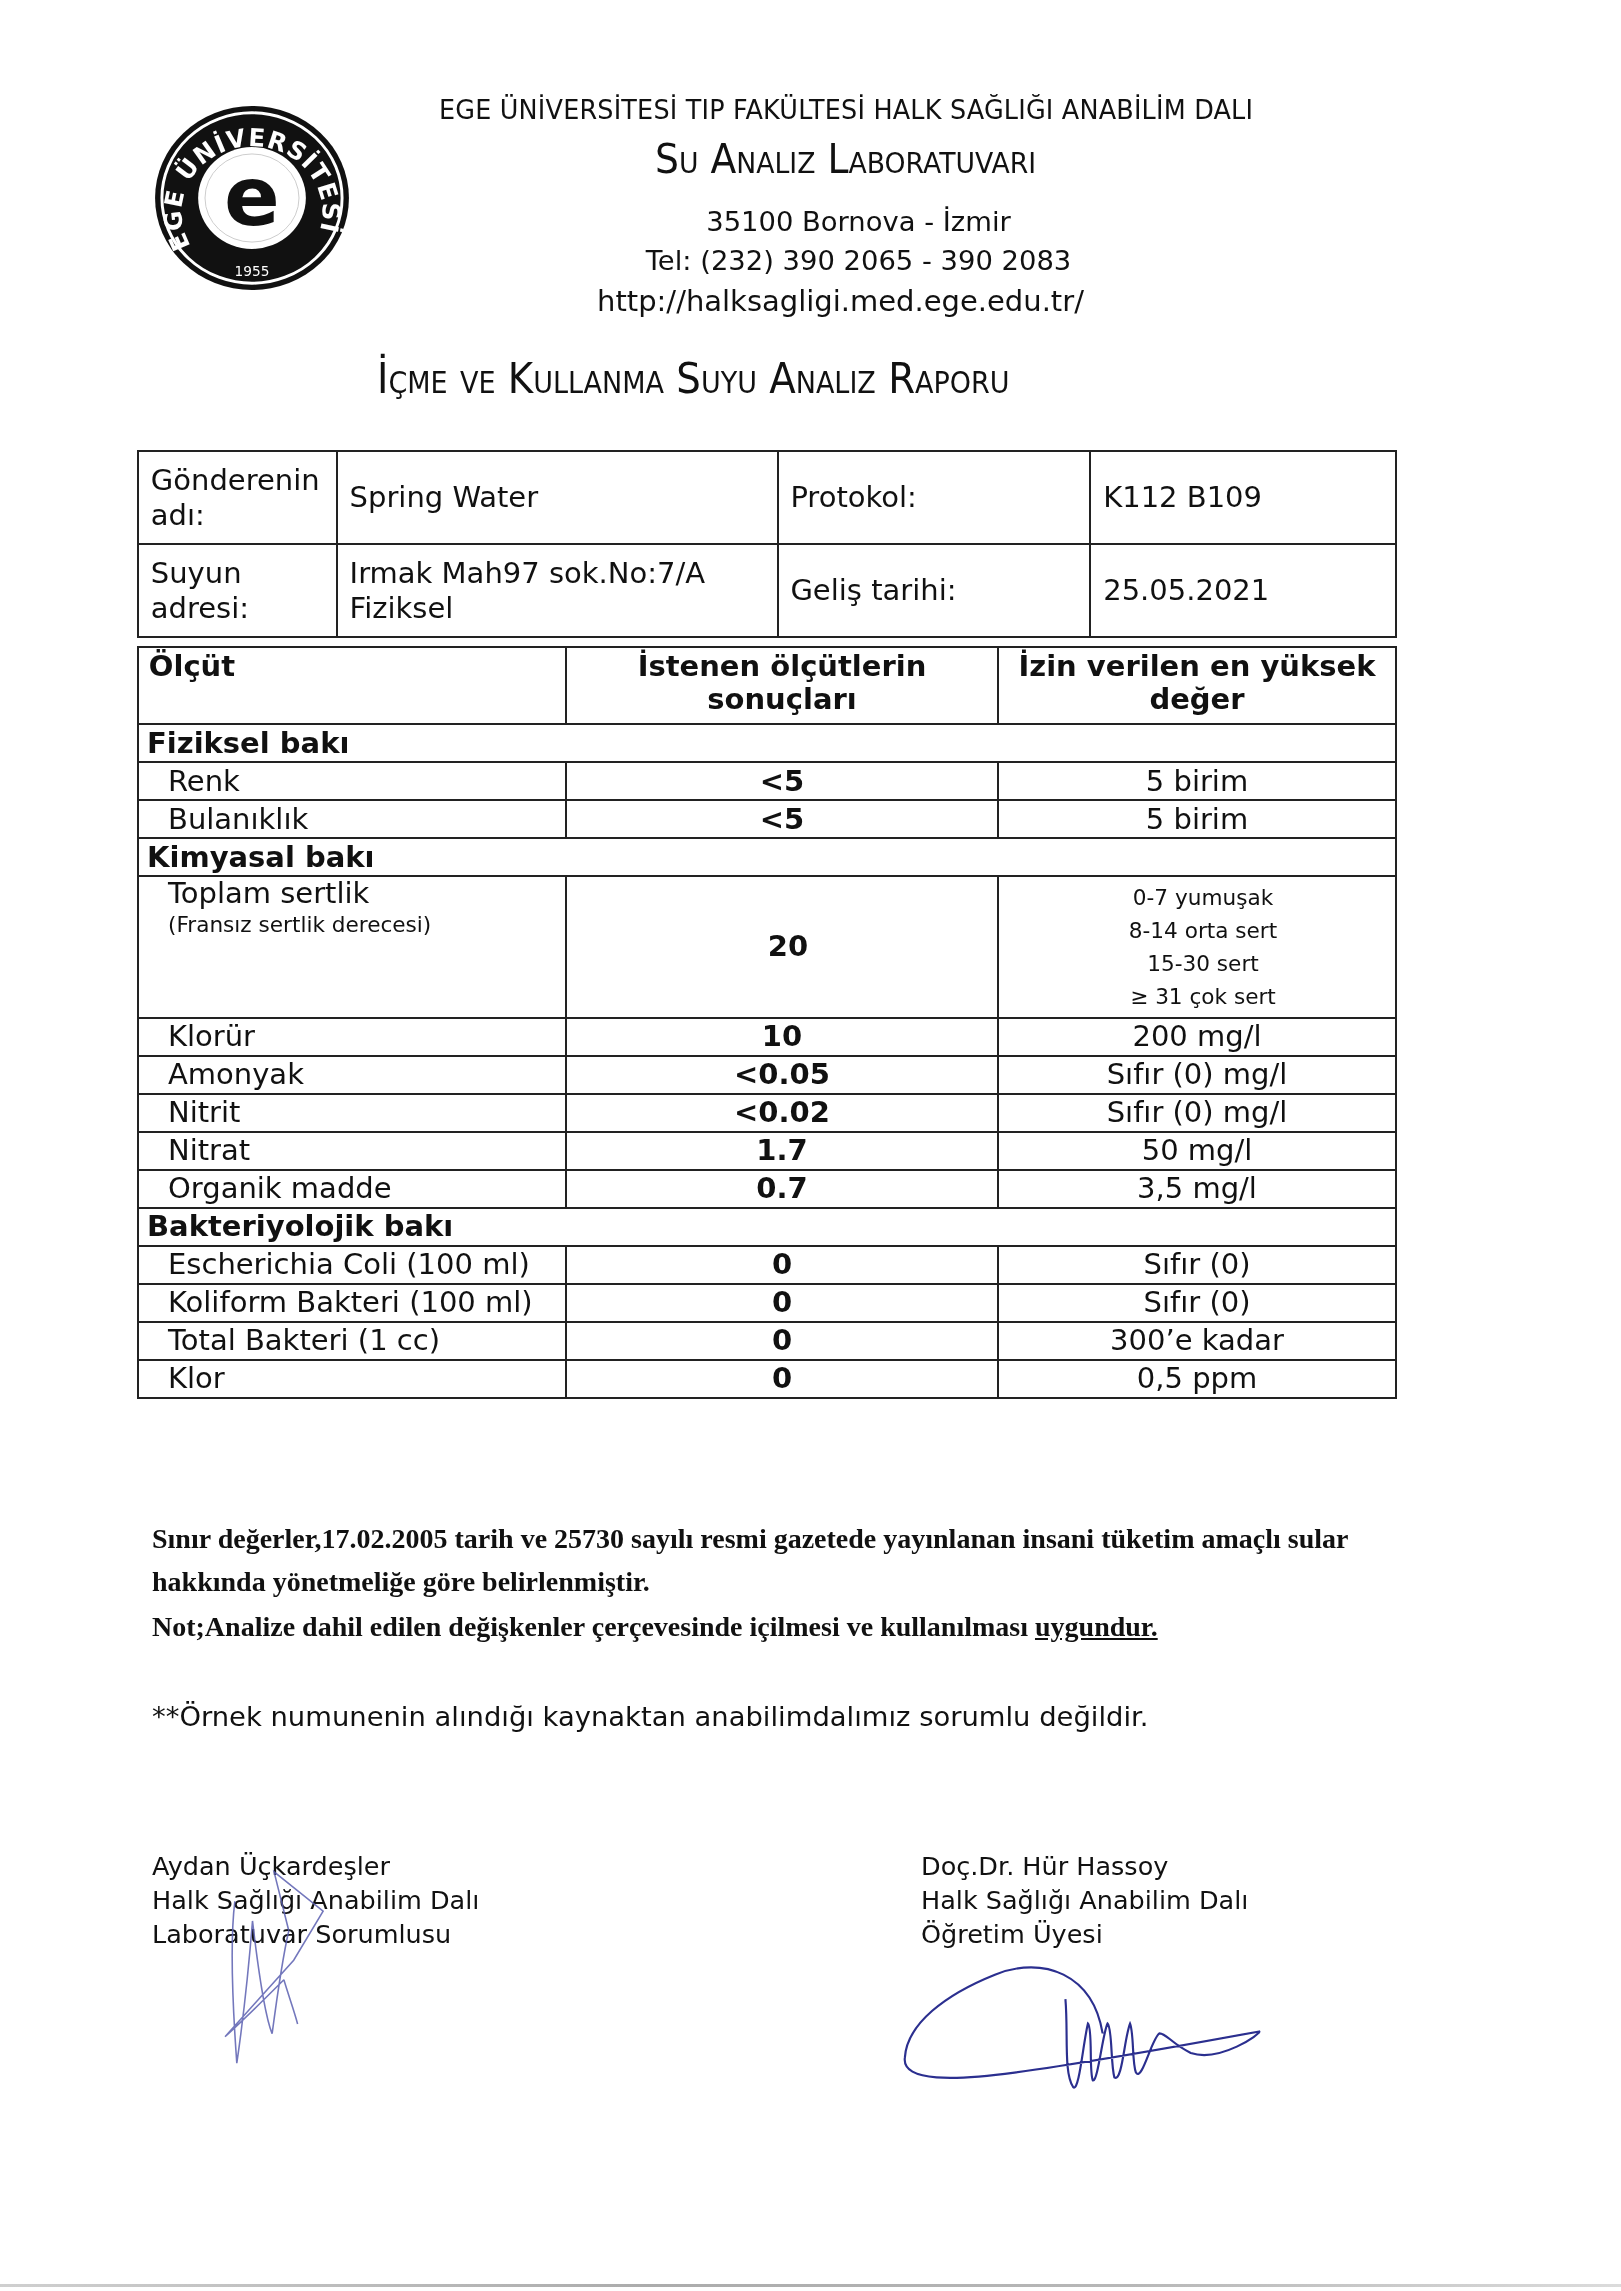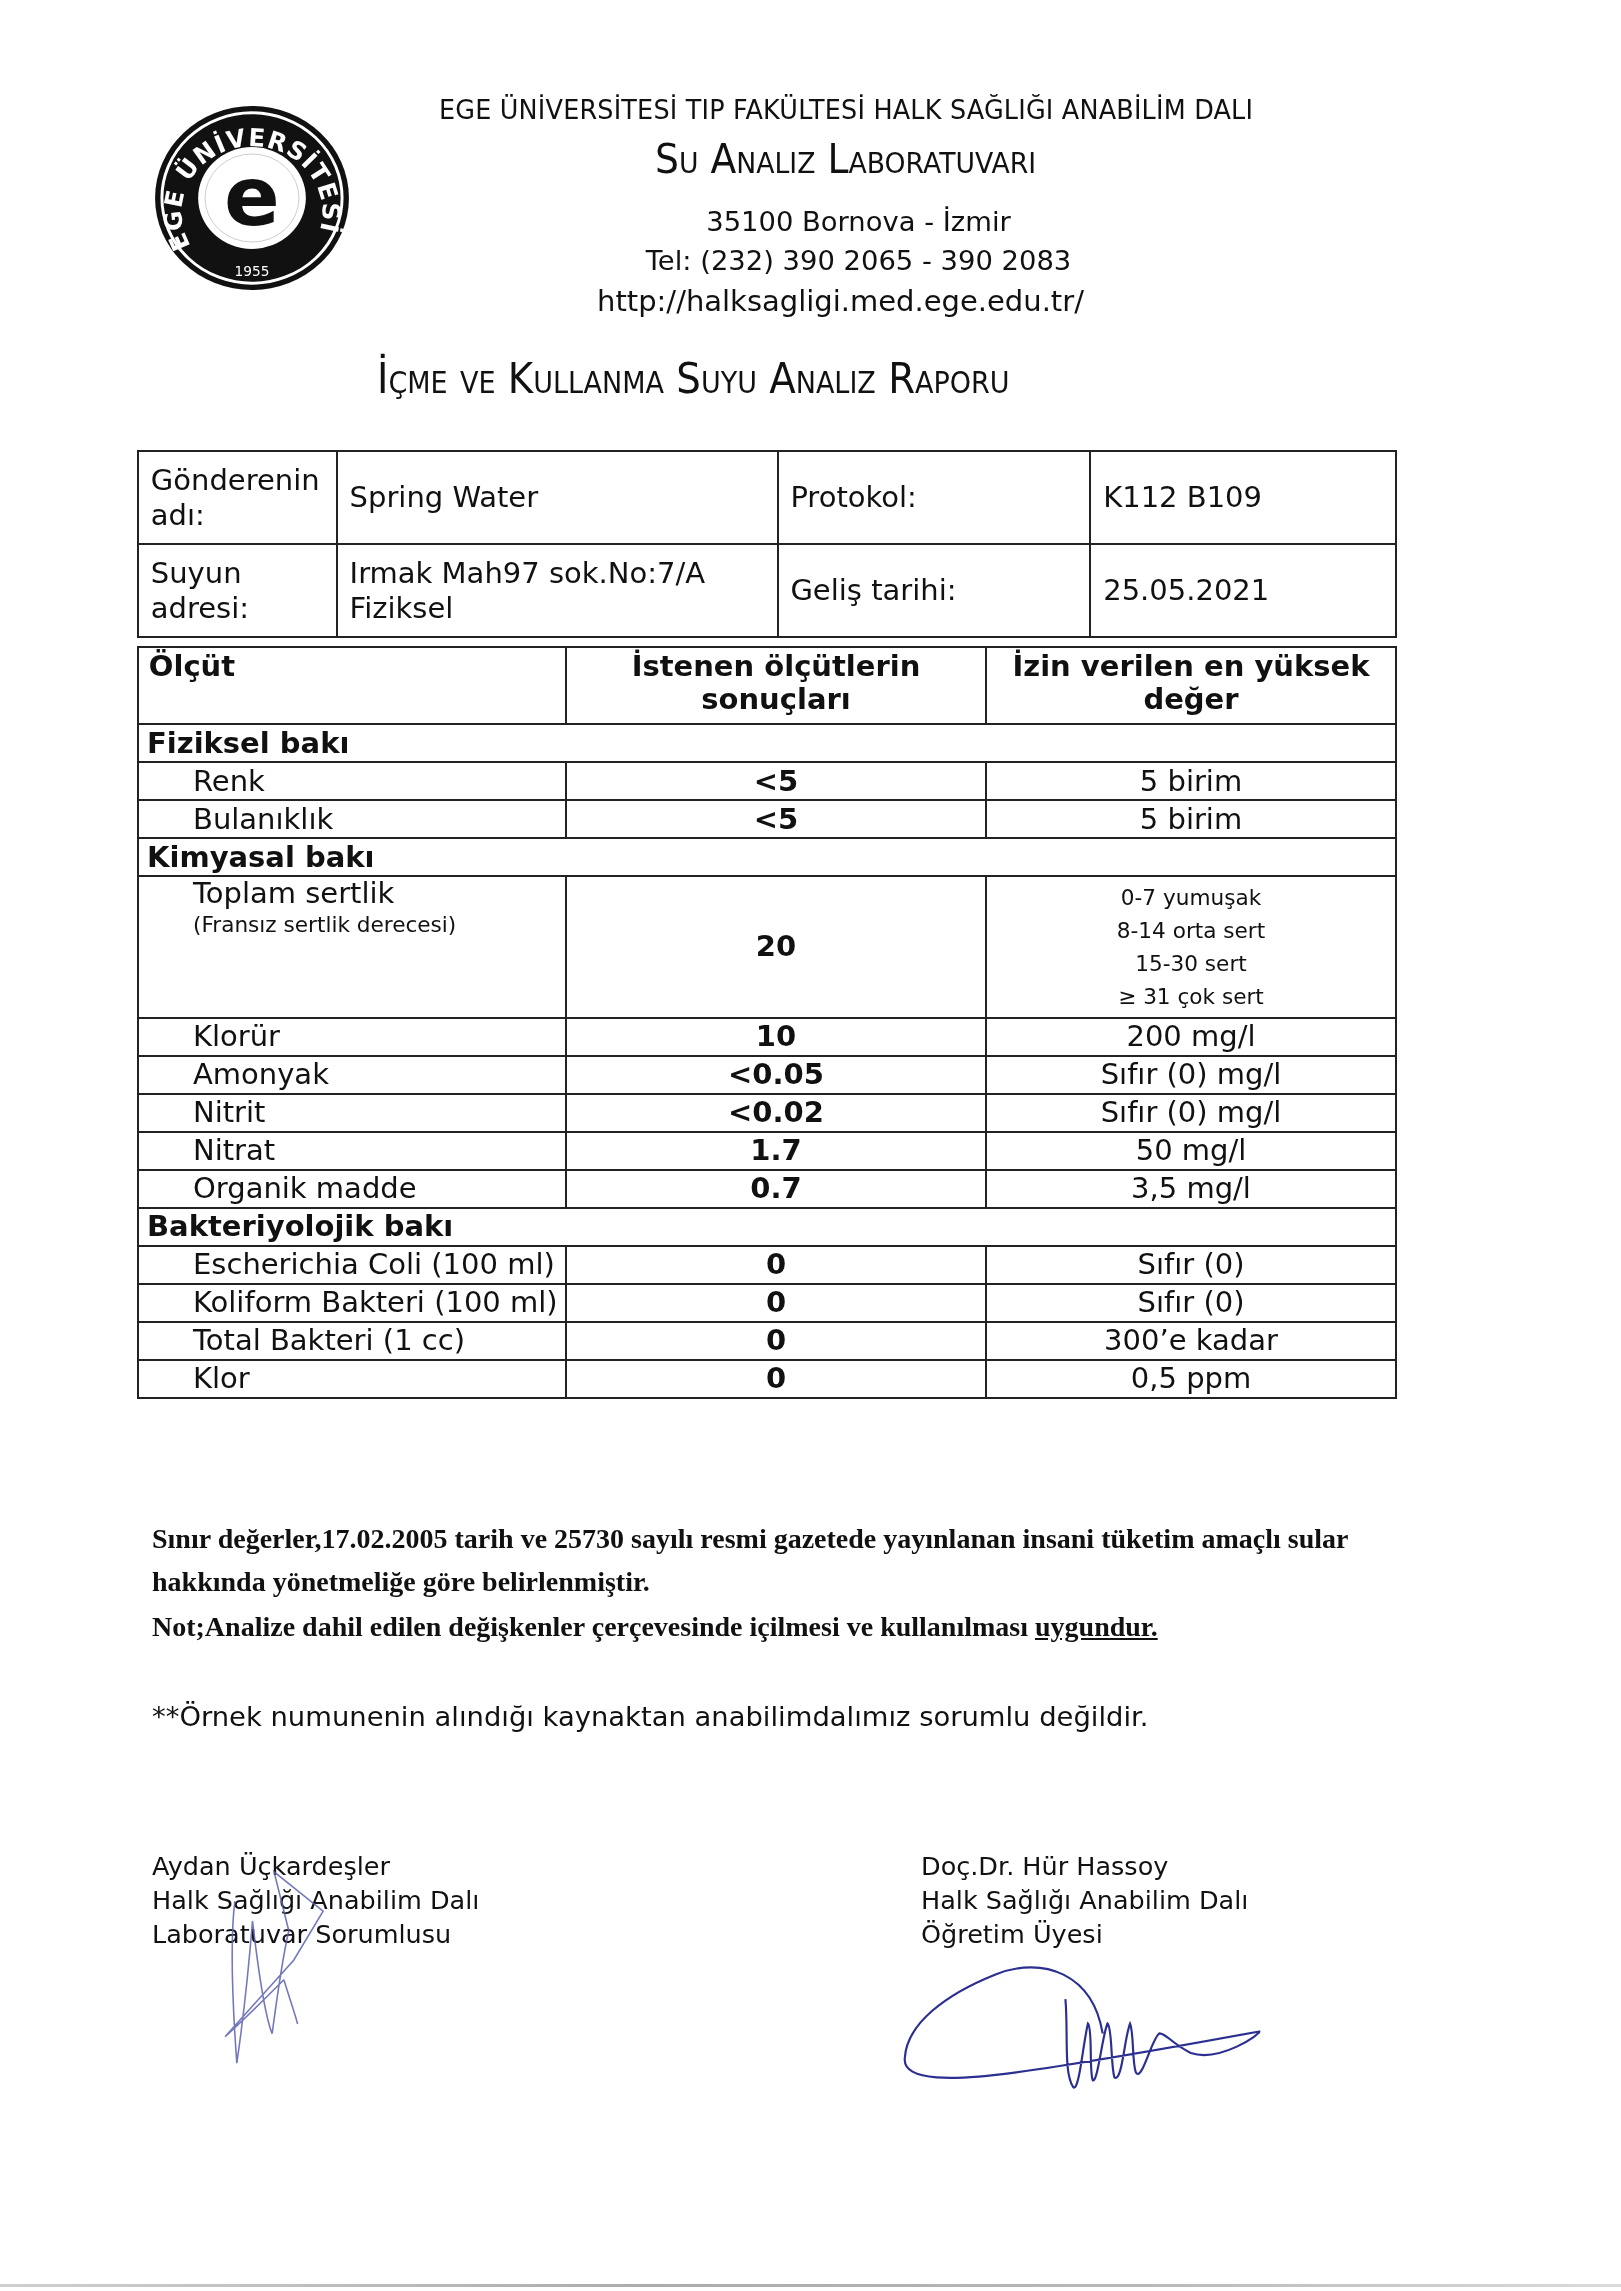"Renk" #analysis-table .c1 { padding-left: 54px -> 29px }
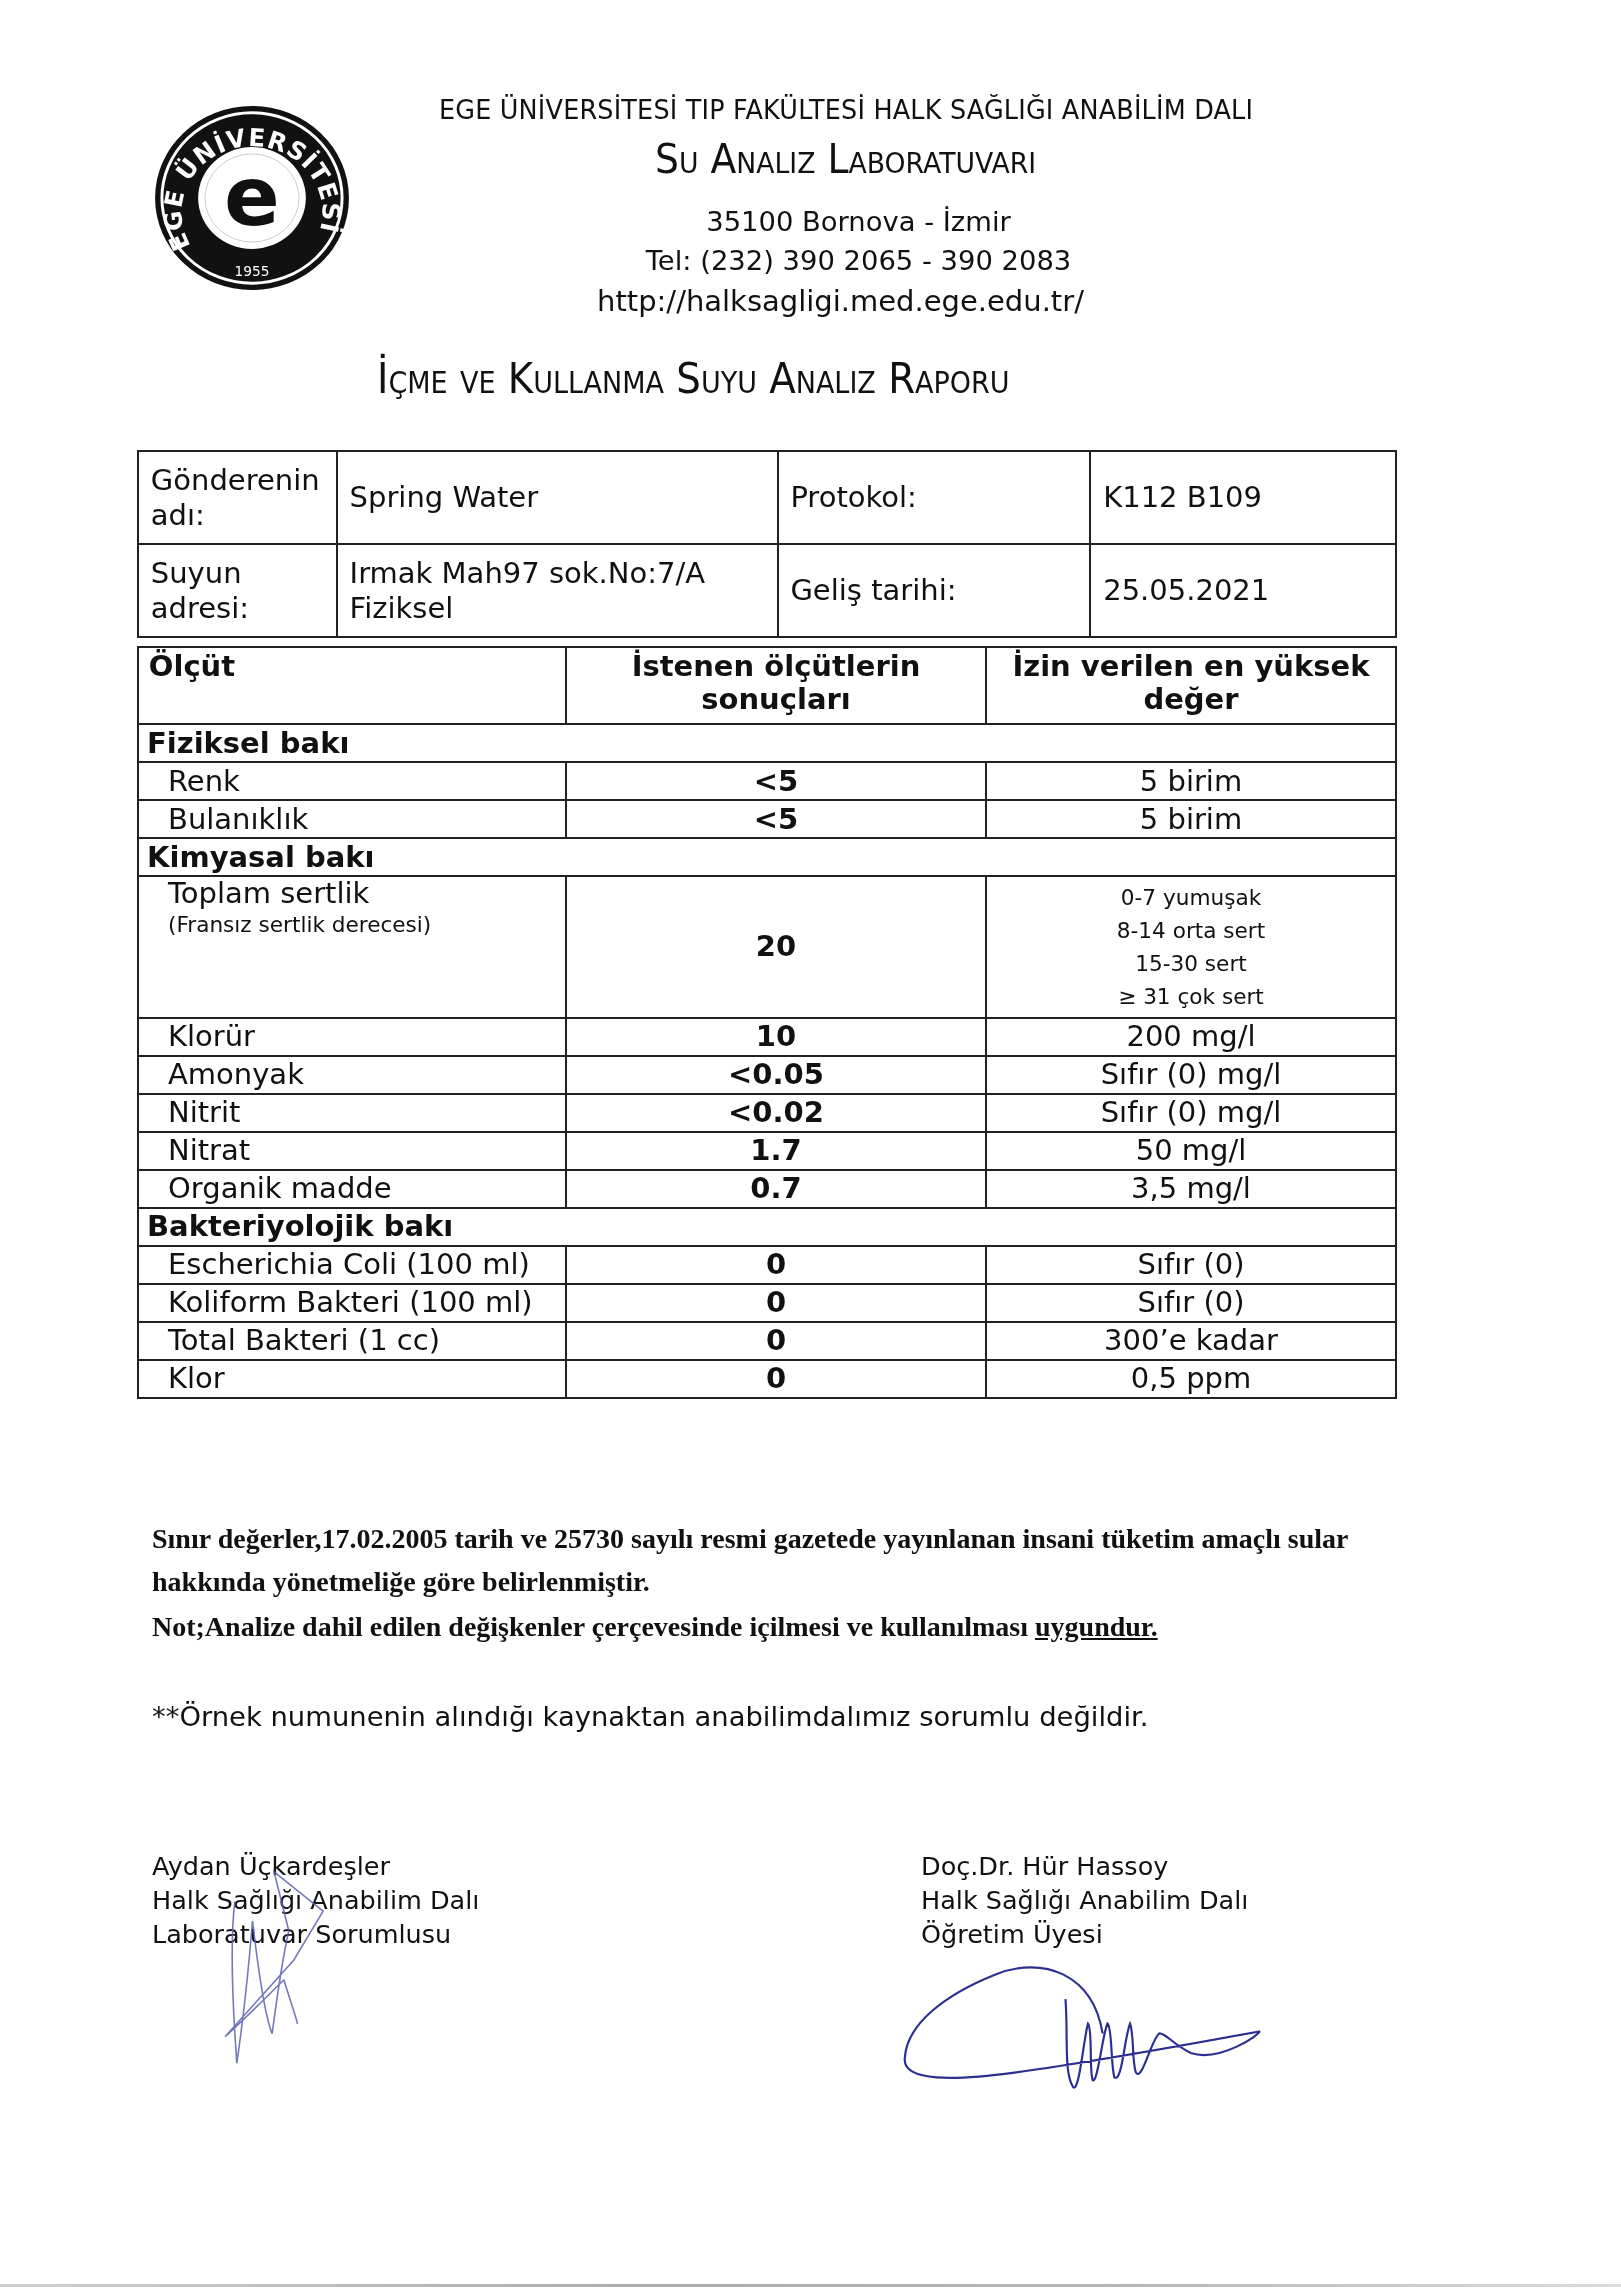"0-7 yumuşak" .tall td { padding-left: none -> 12px }
